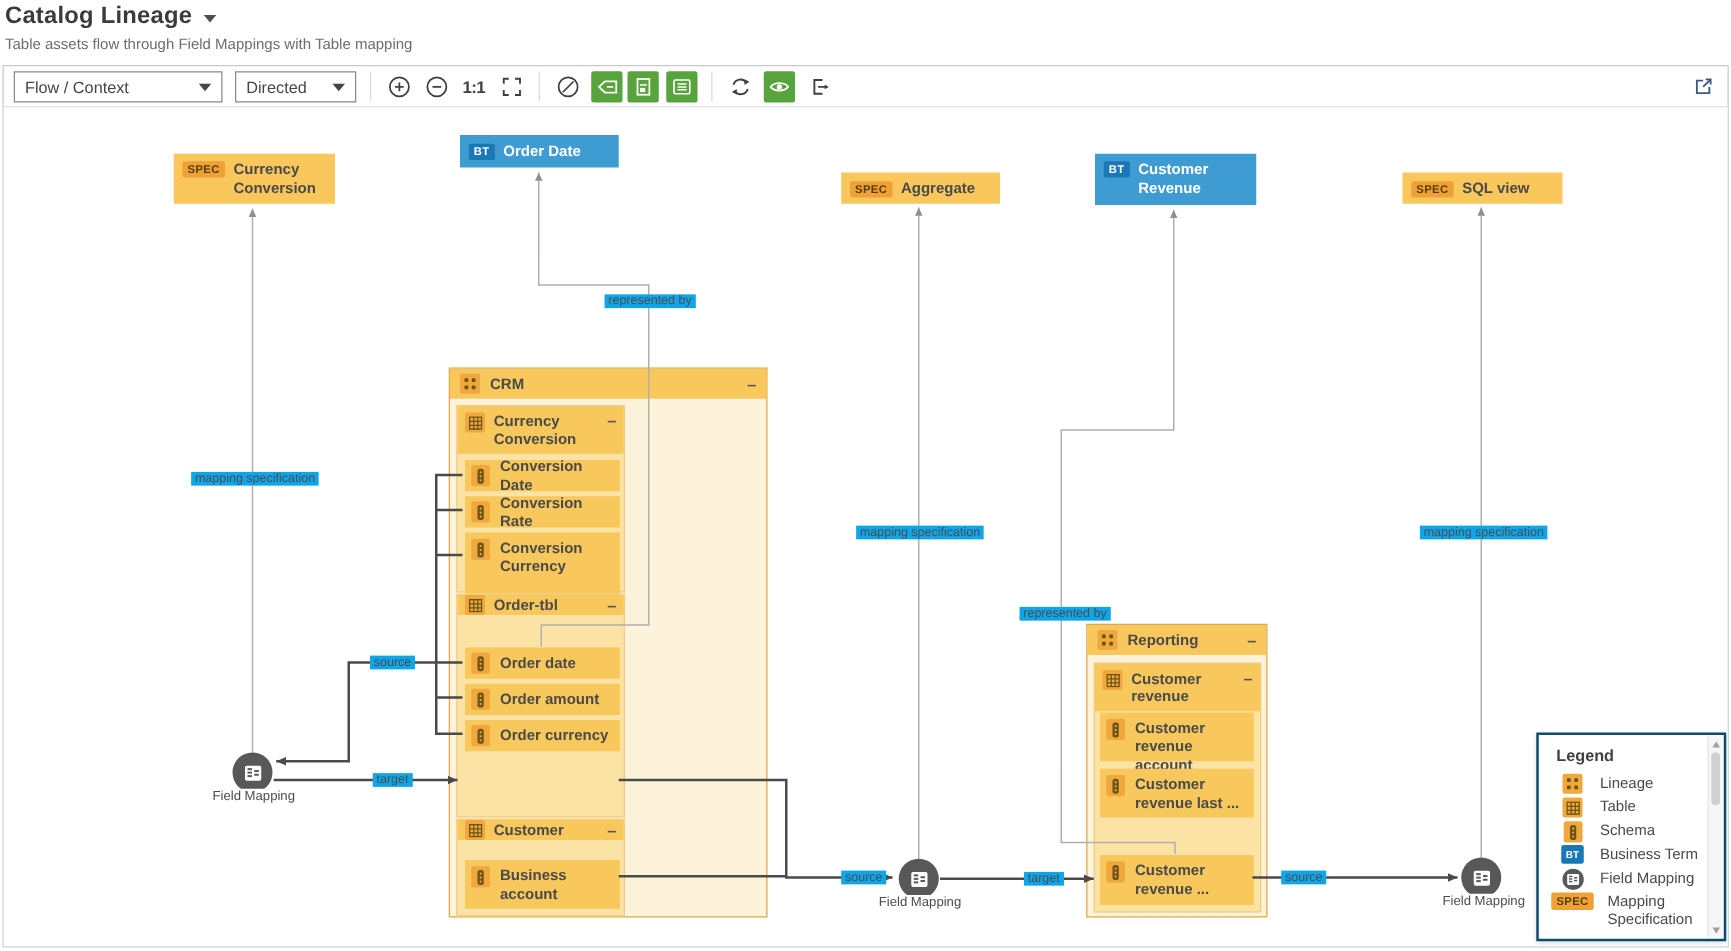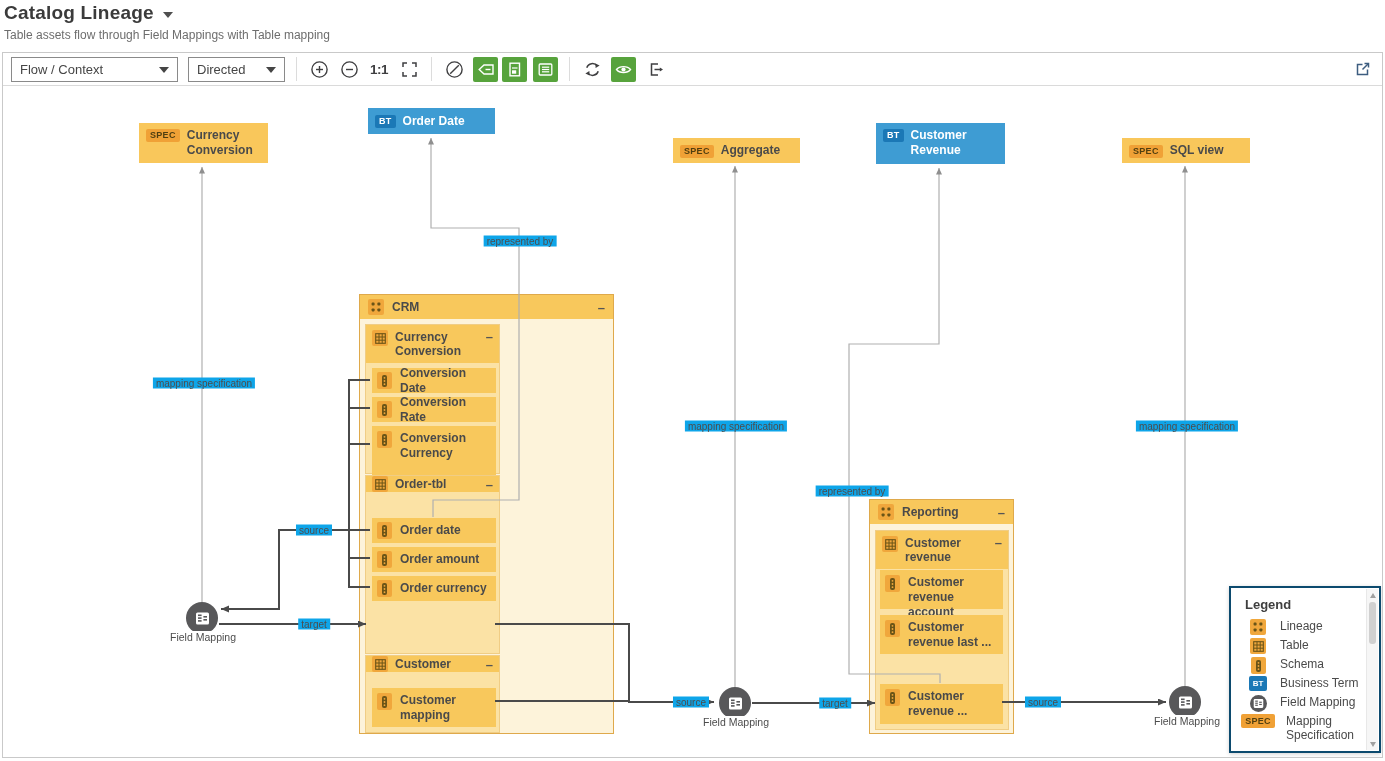"Customer mapping" span.row-label { text: Customer mapping -> Business account }
